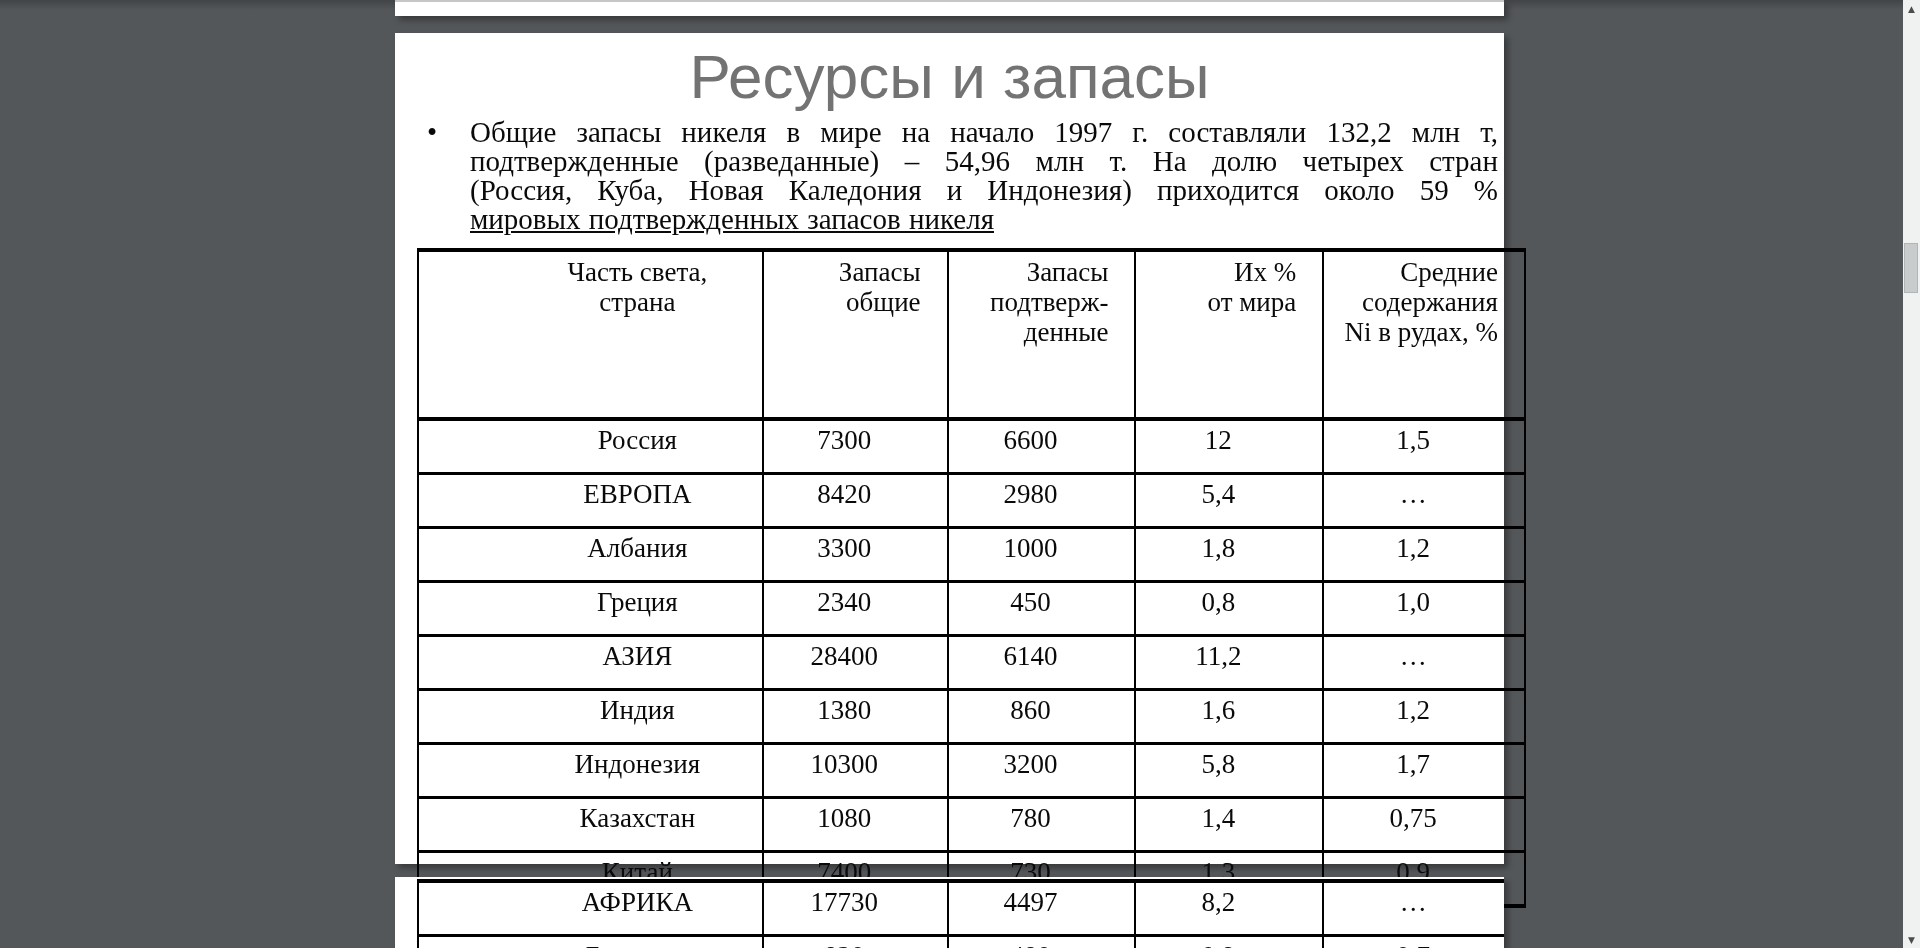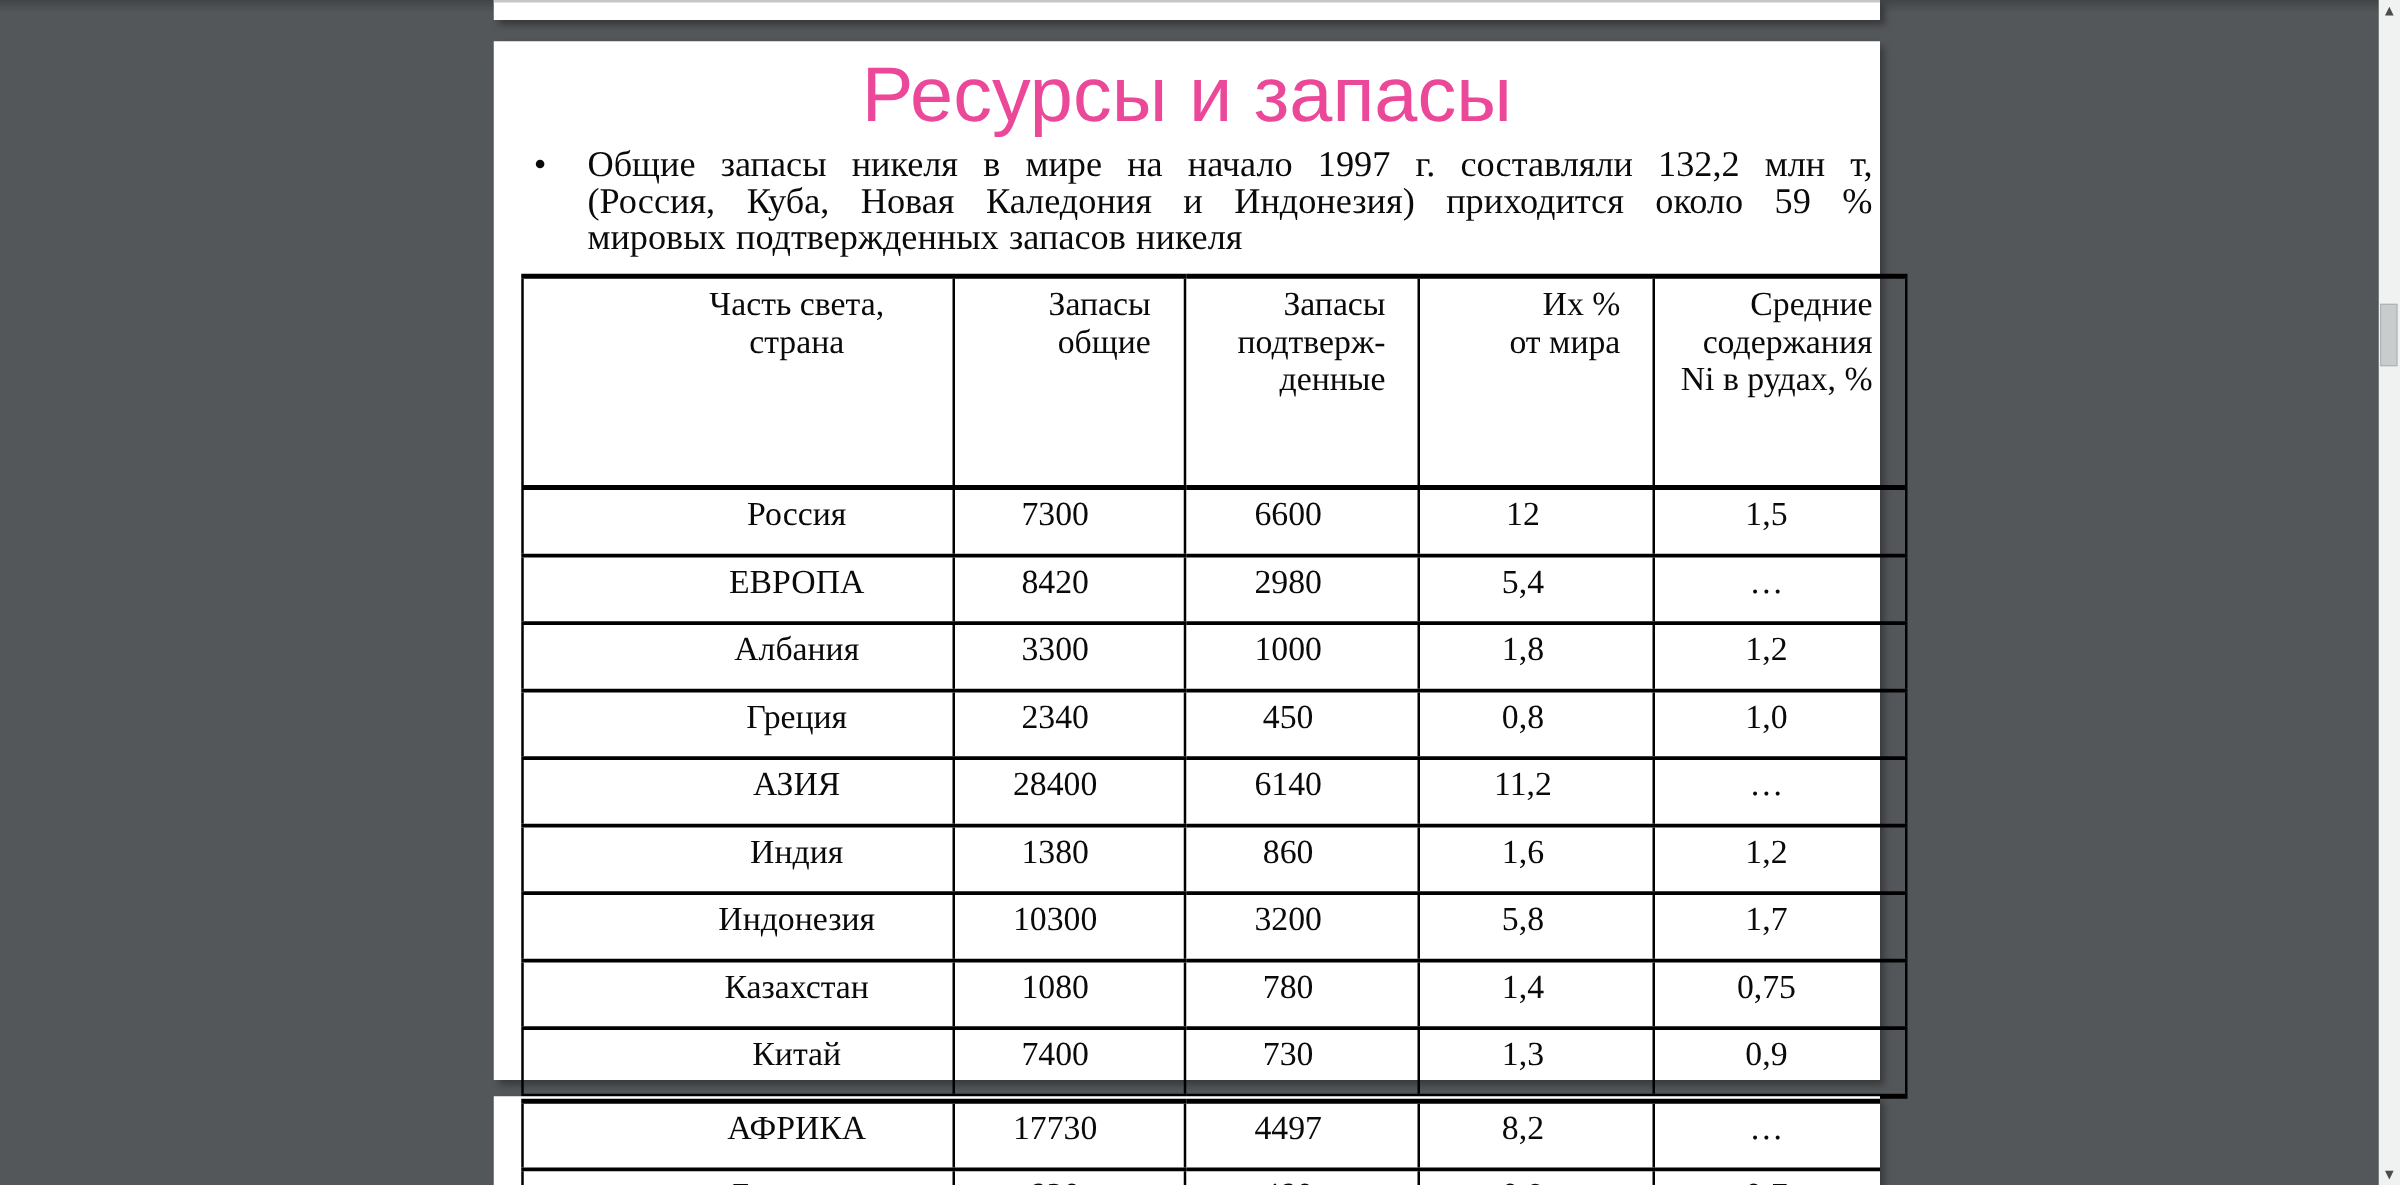"Ресурсы и запасы" .slide-title { color: #ec4899 -> #737373 }
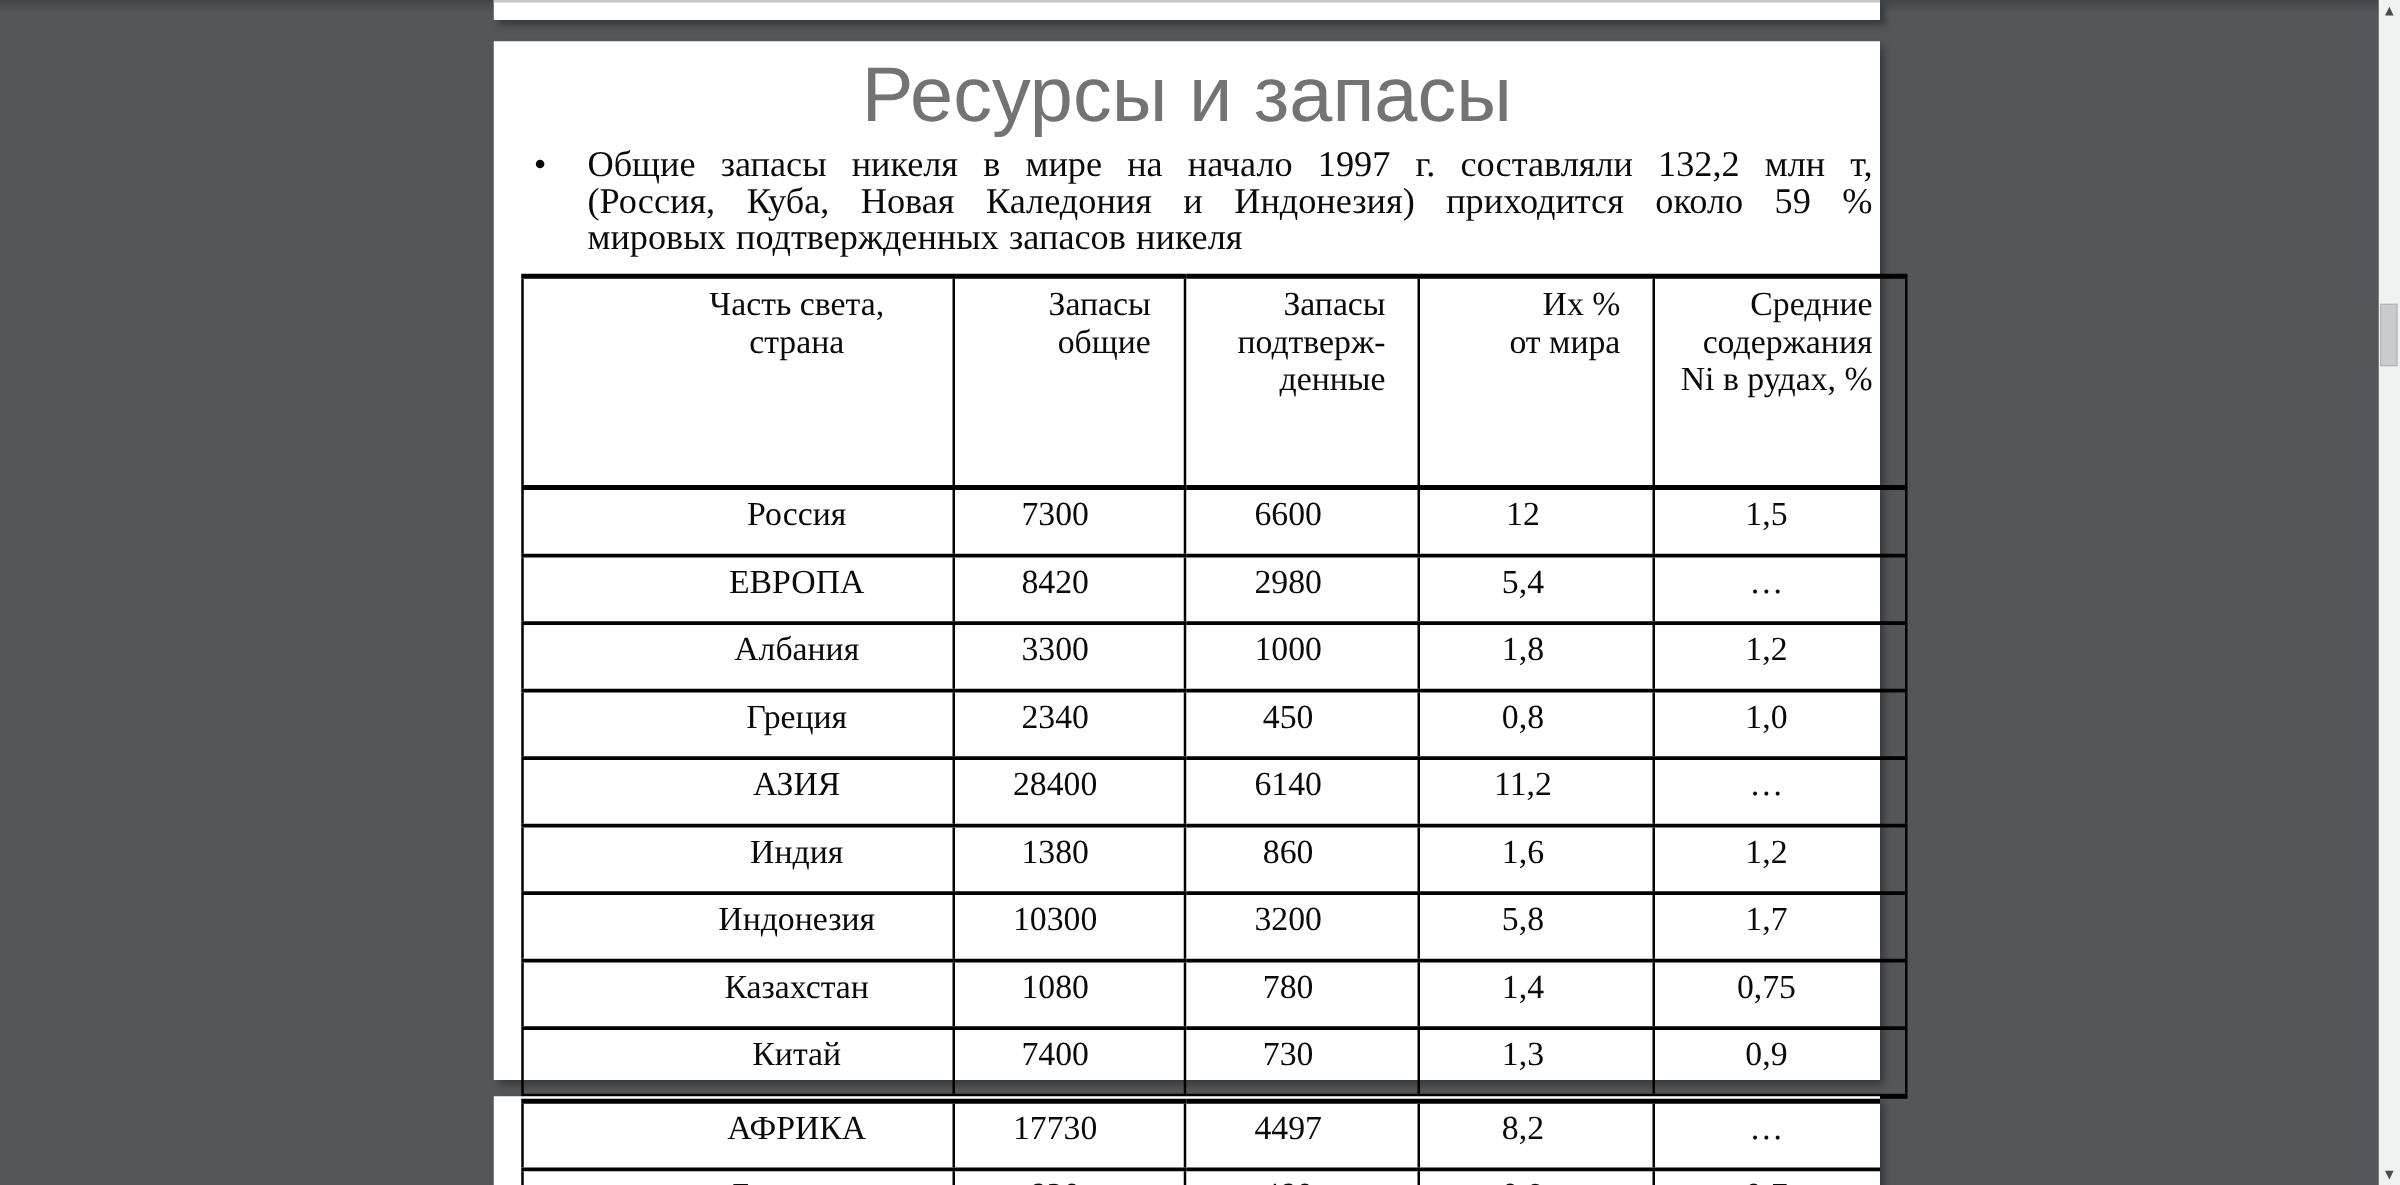"подтвержденные (разведанные) – 54,96 млн" div.bullet-line { html: none -> <div>подтвержденные (разведанные) – 54,96 млн т. На долю четырех стран</div> }
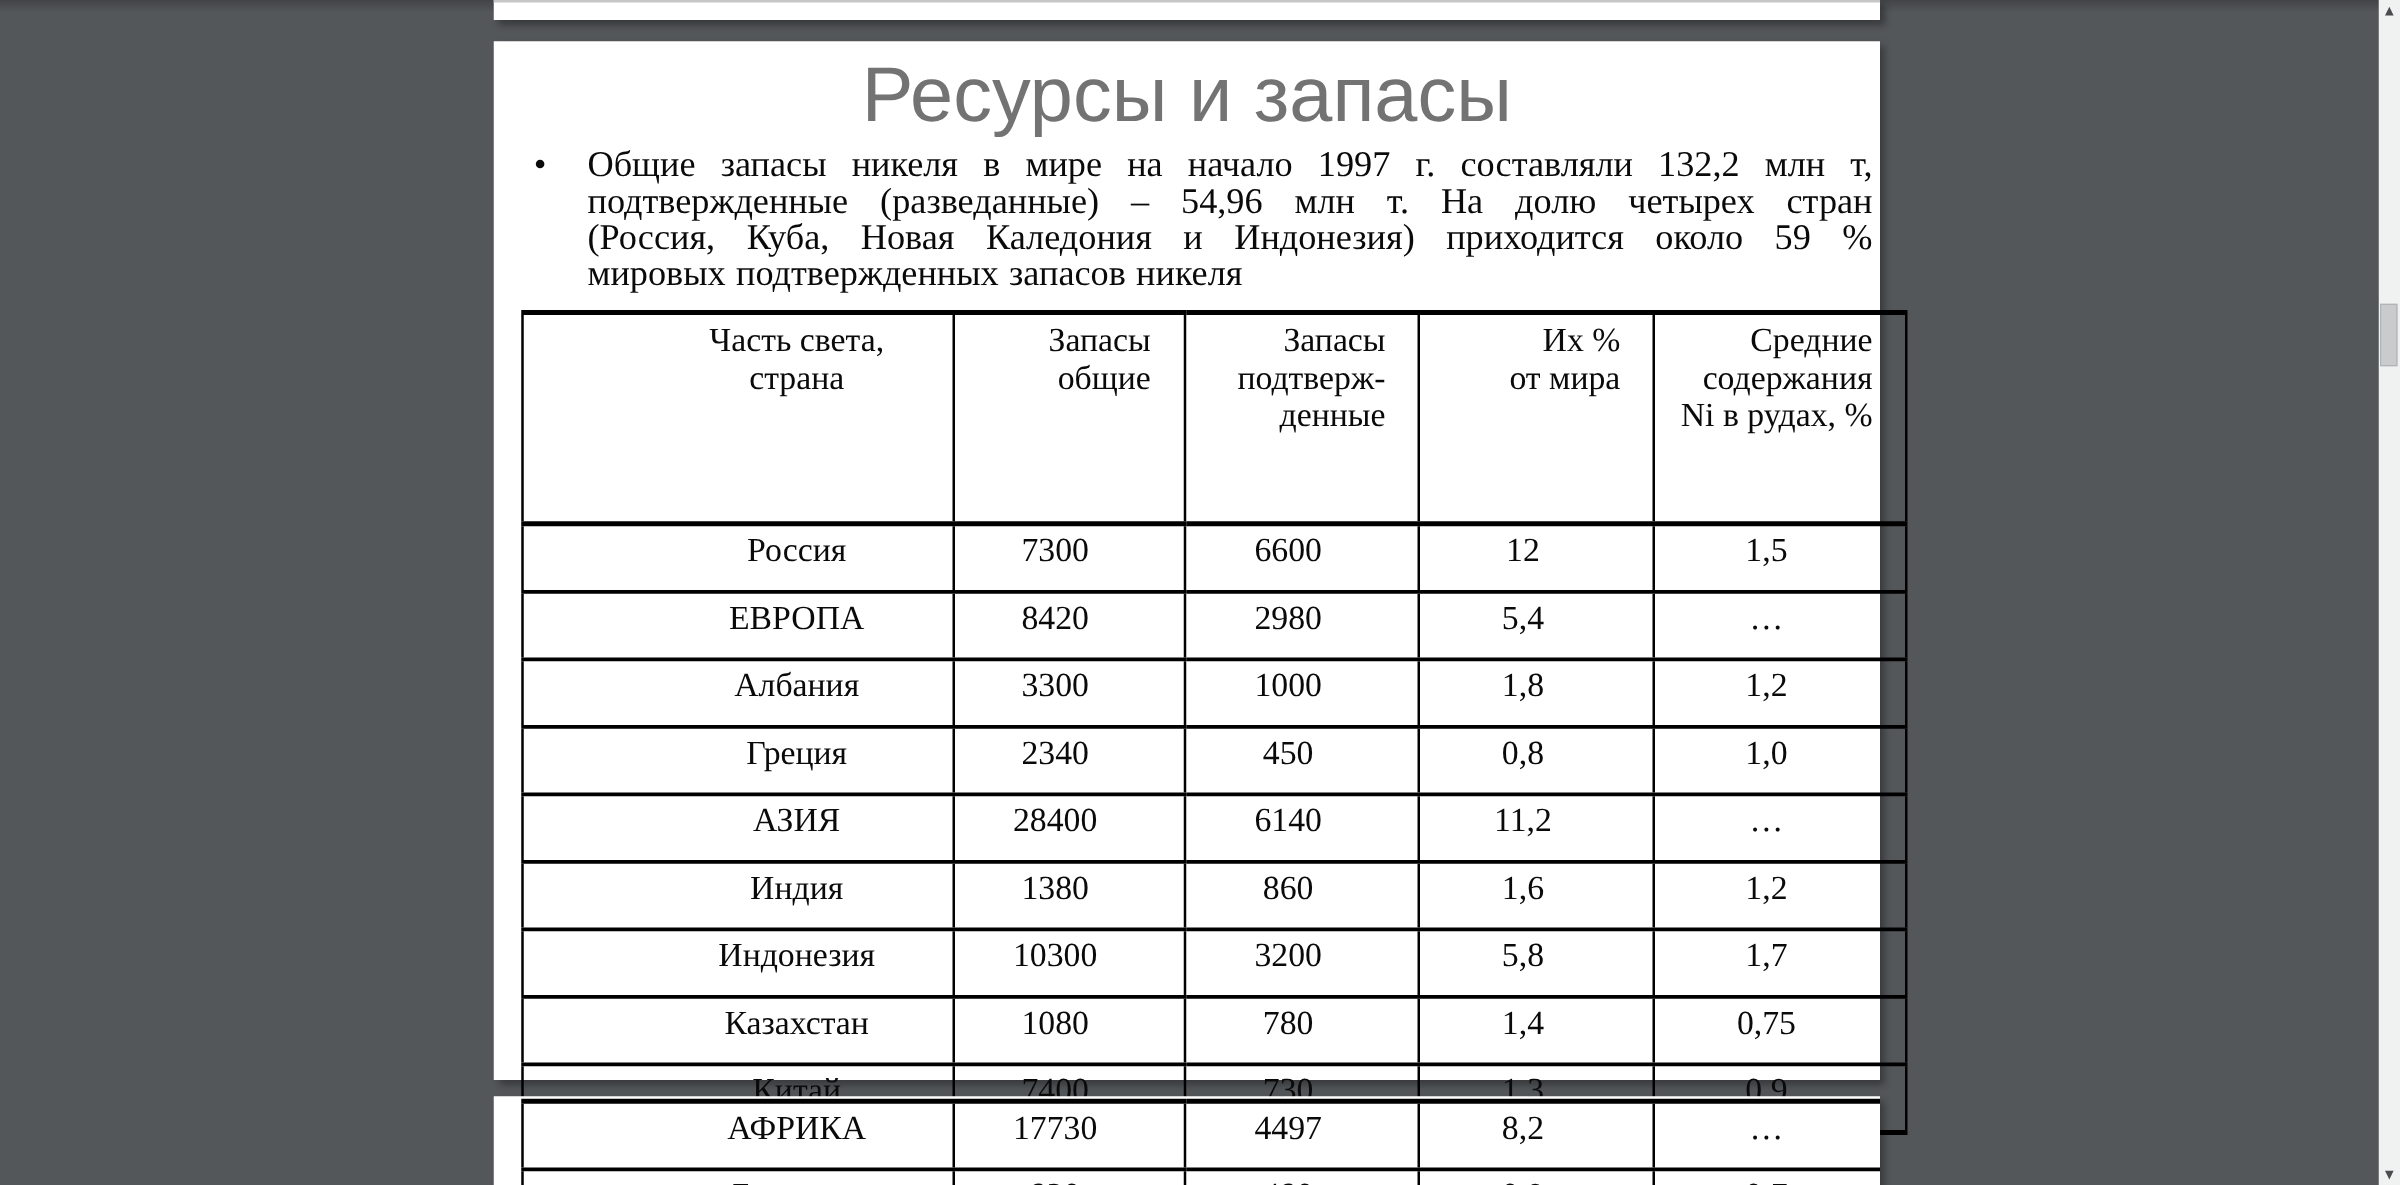"мировых подтвержденных запасов никеля" .bullet-line.last { text-decoration: none -> underline }
